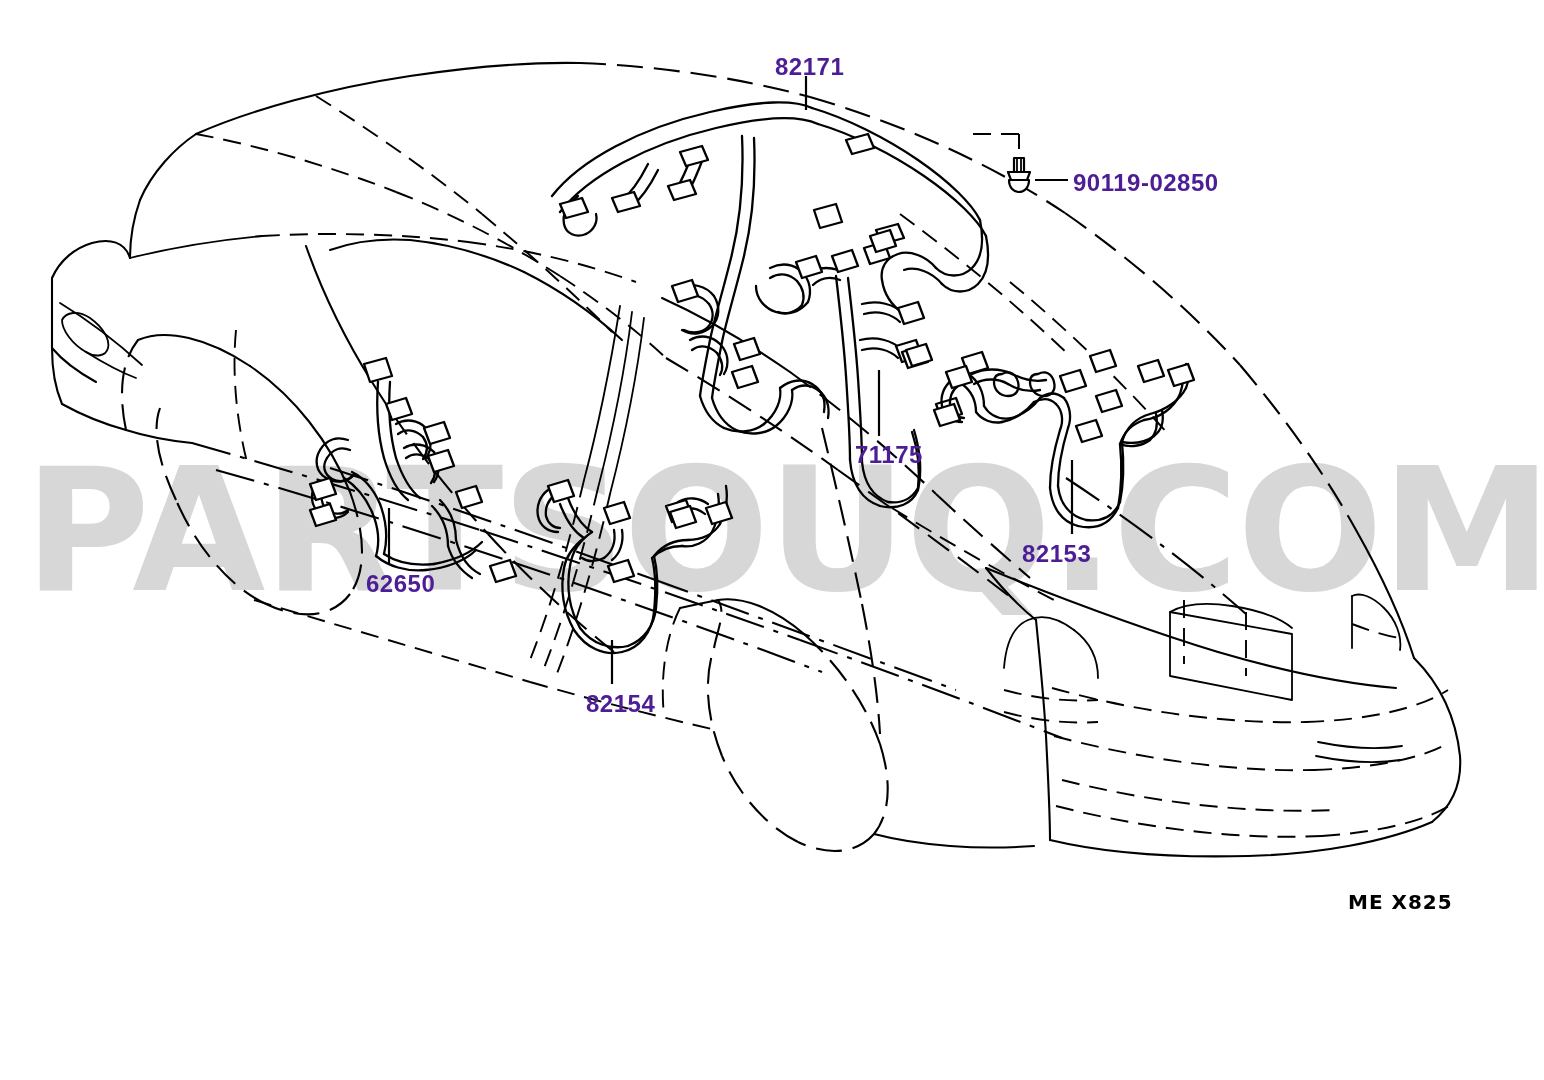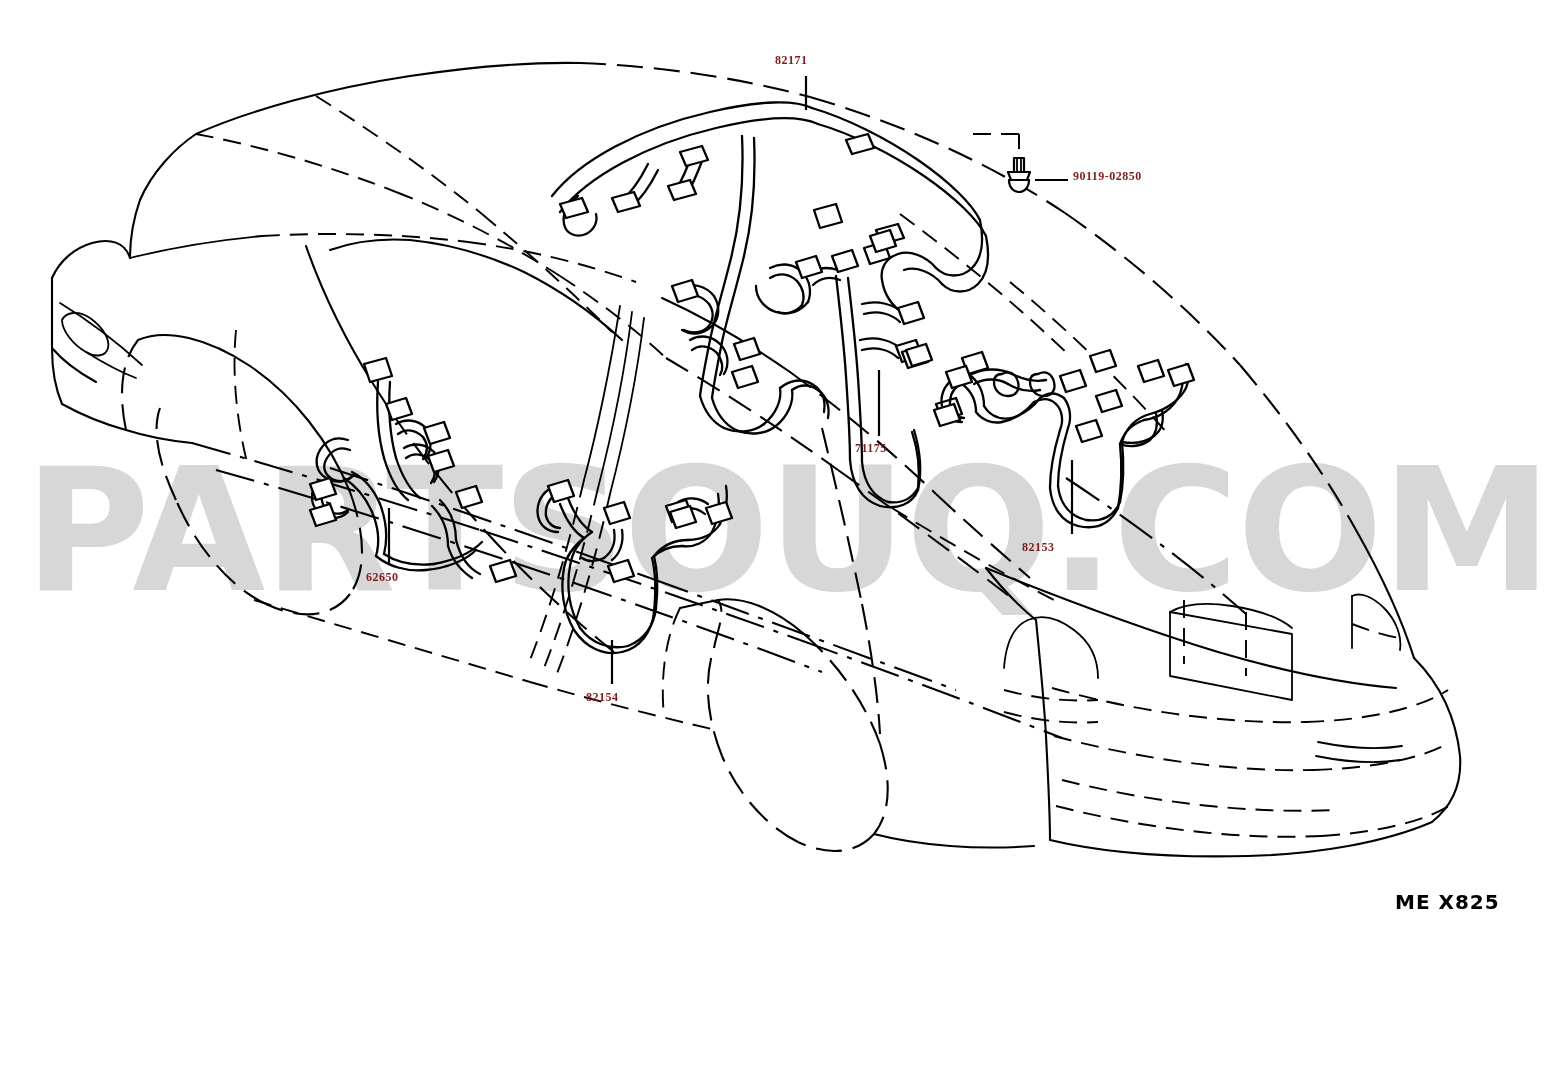"82171" .callout-label { color: #7f1d1d -> #4c1d95; font-family: Liberation Serif, serif -> Liberation Sans, sans-serif; font-size: 12px -> 24px }
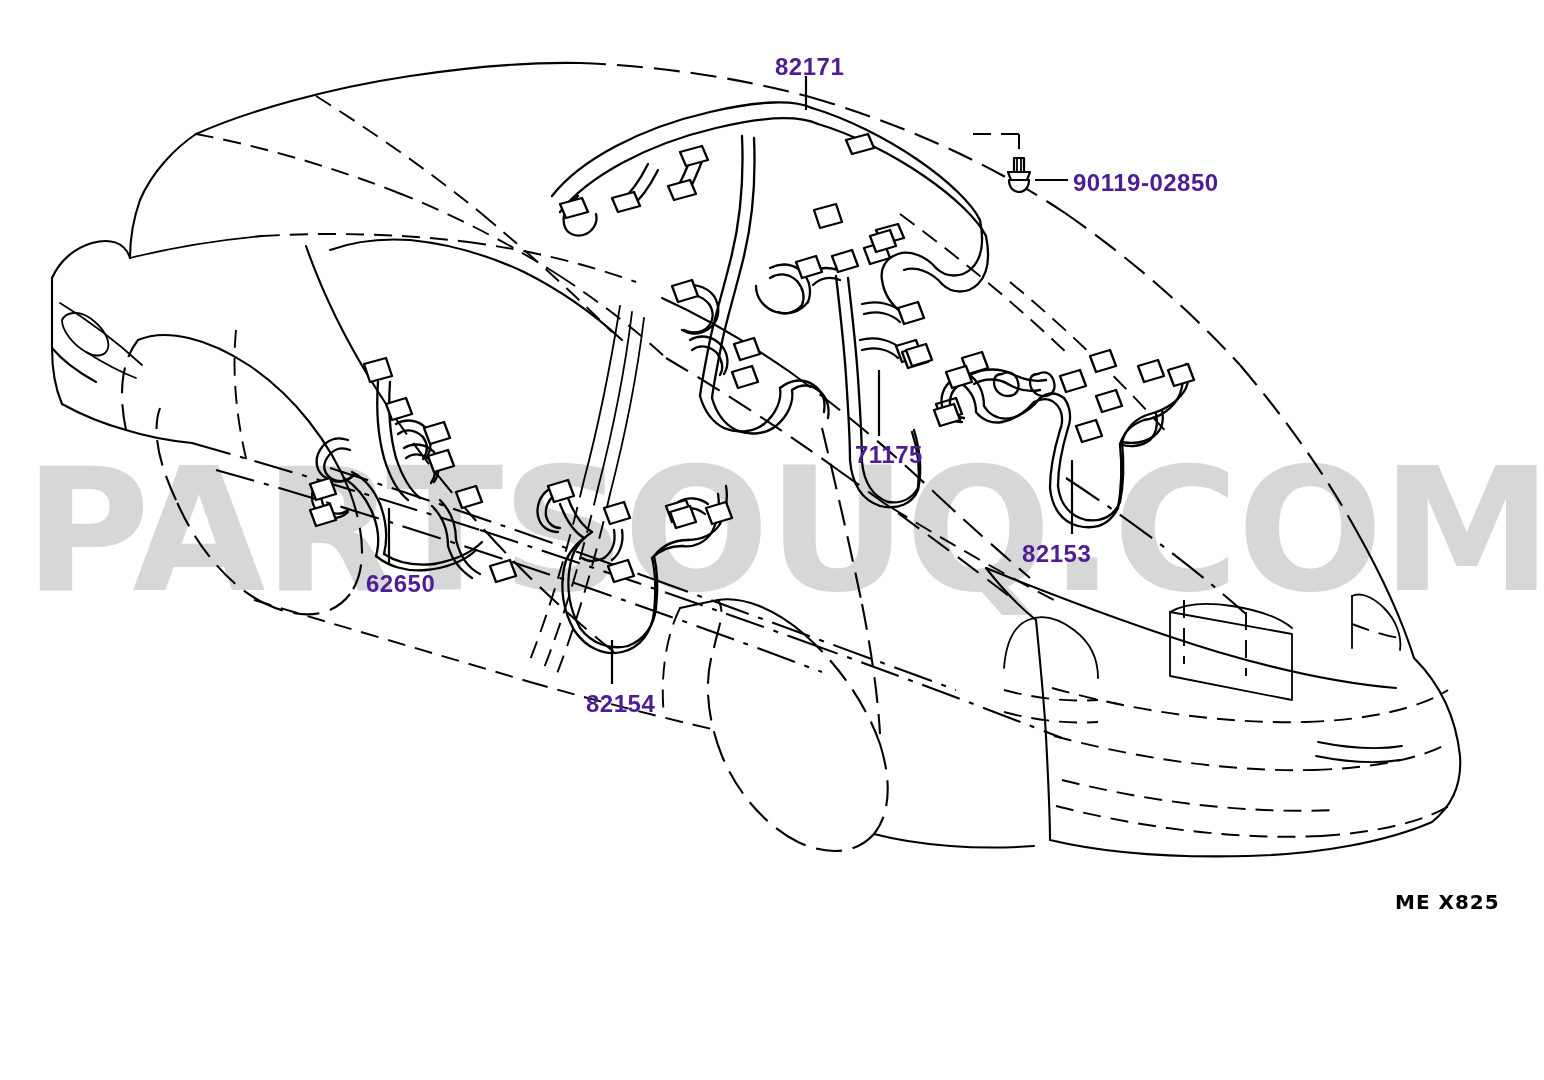"ME X825" .footer-label { margin-left: 47px -> none }
